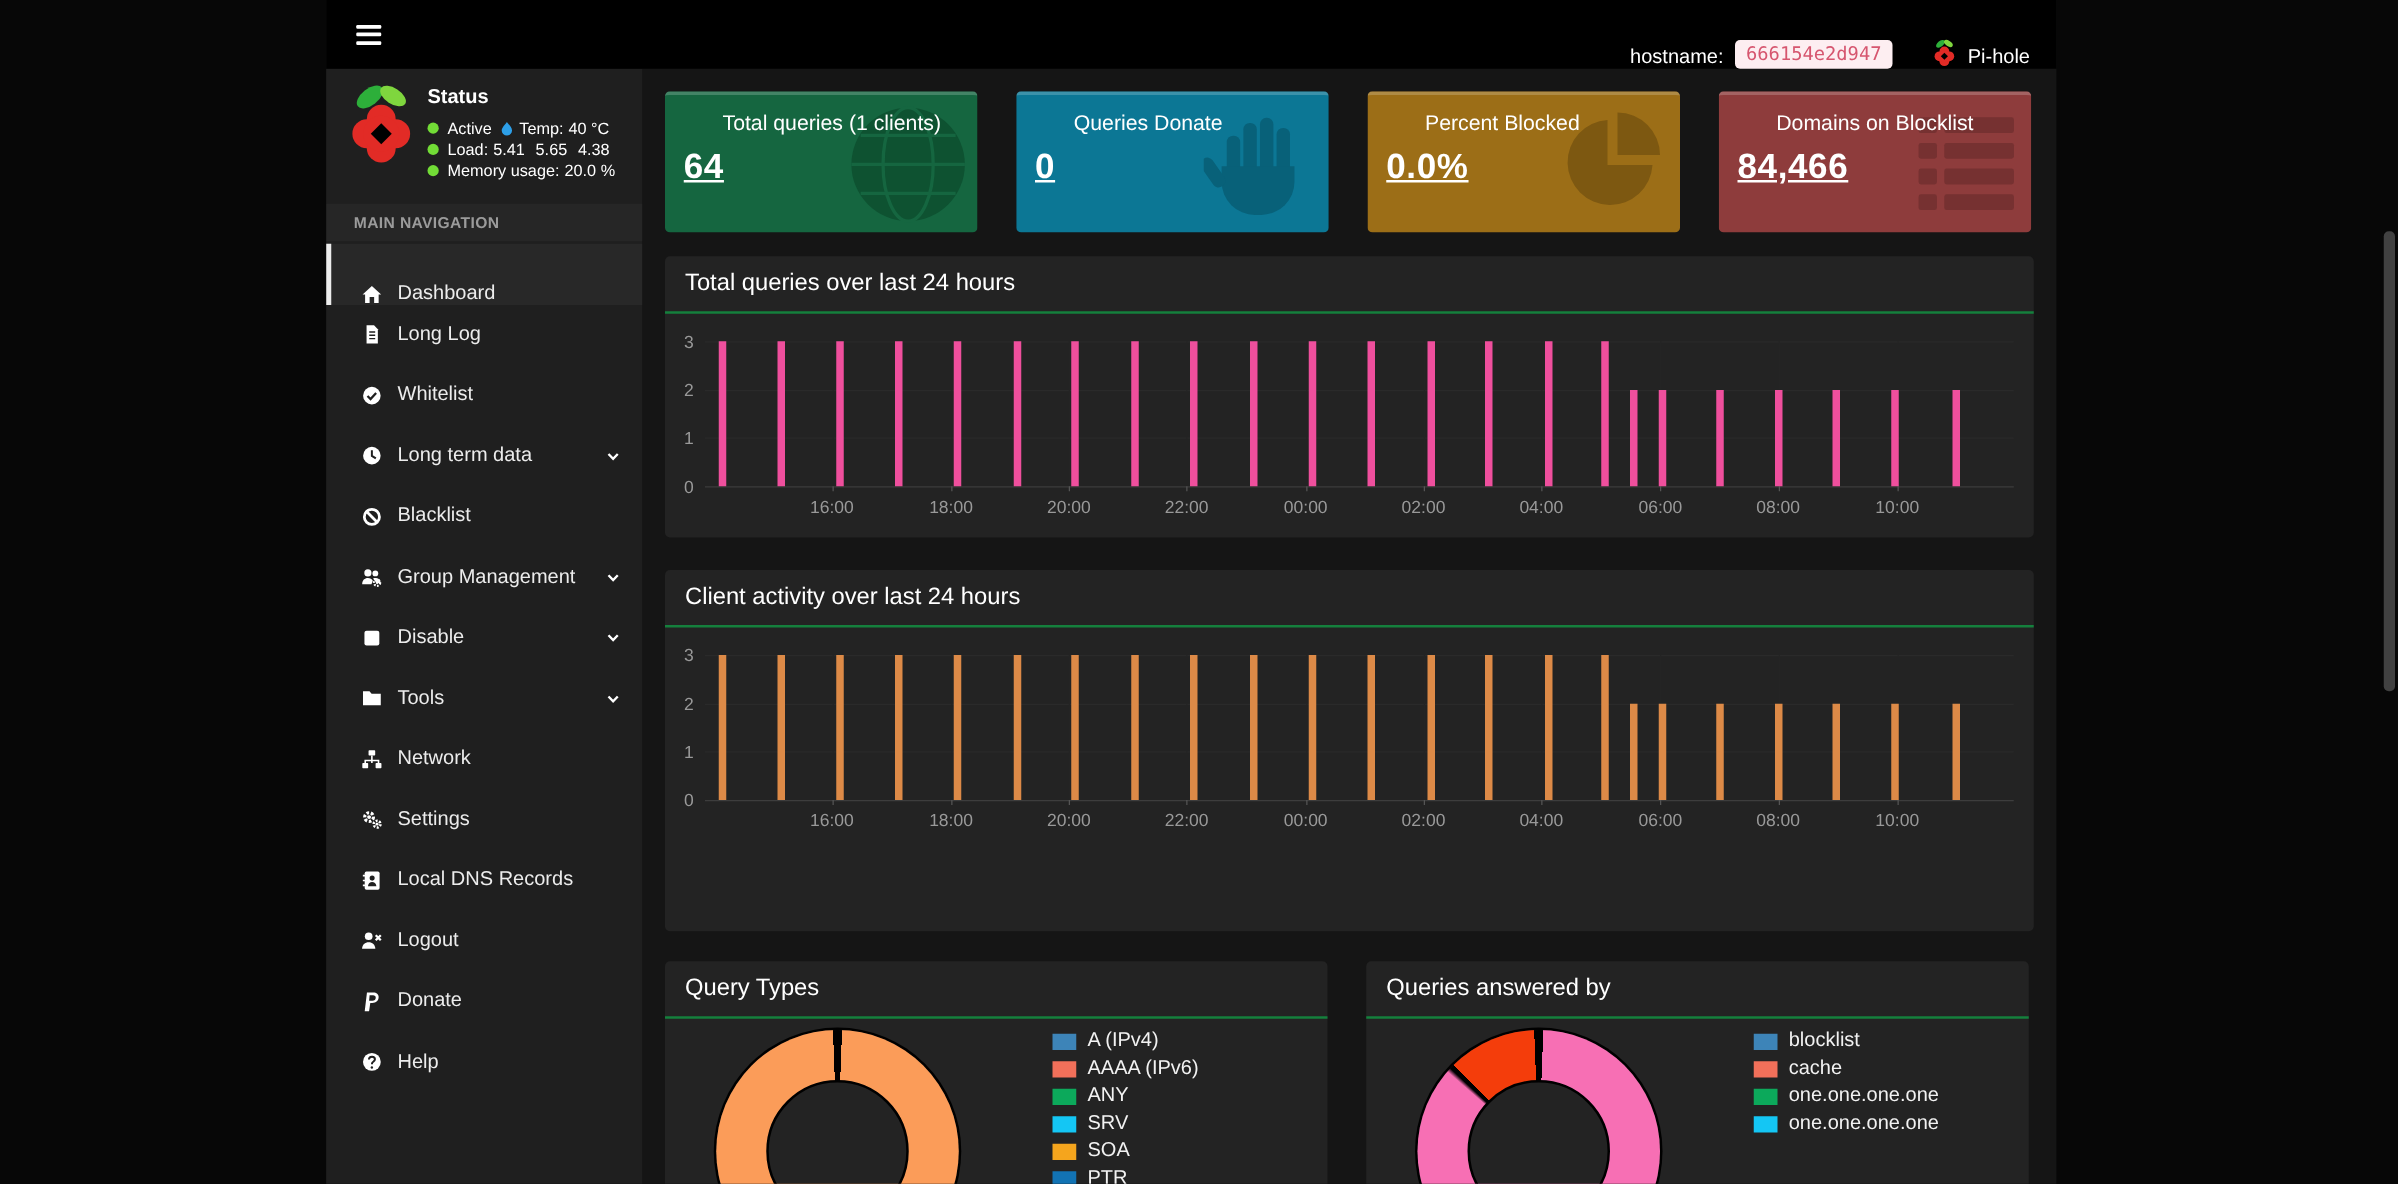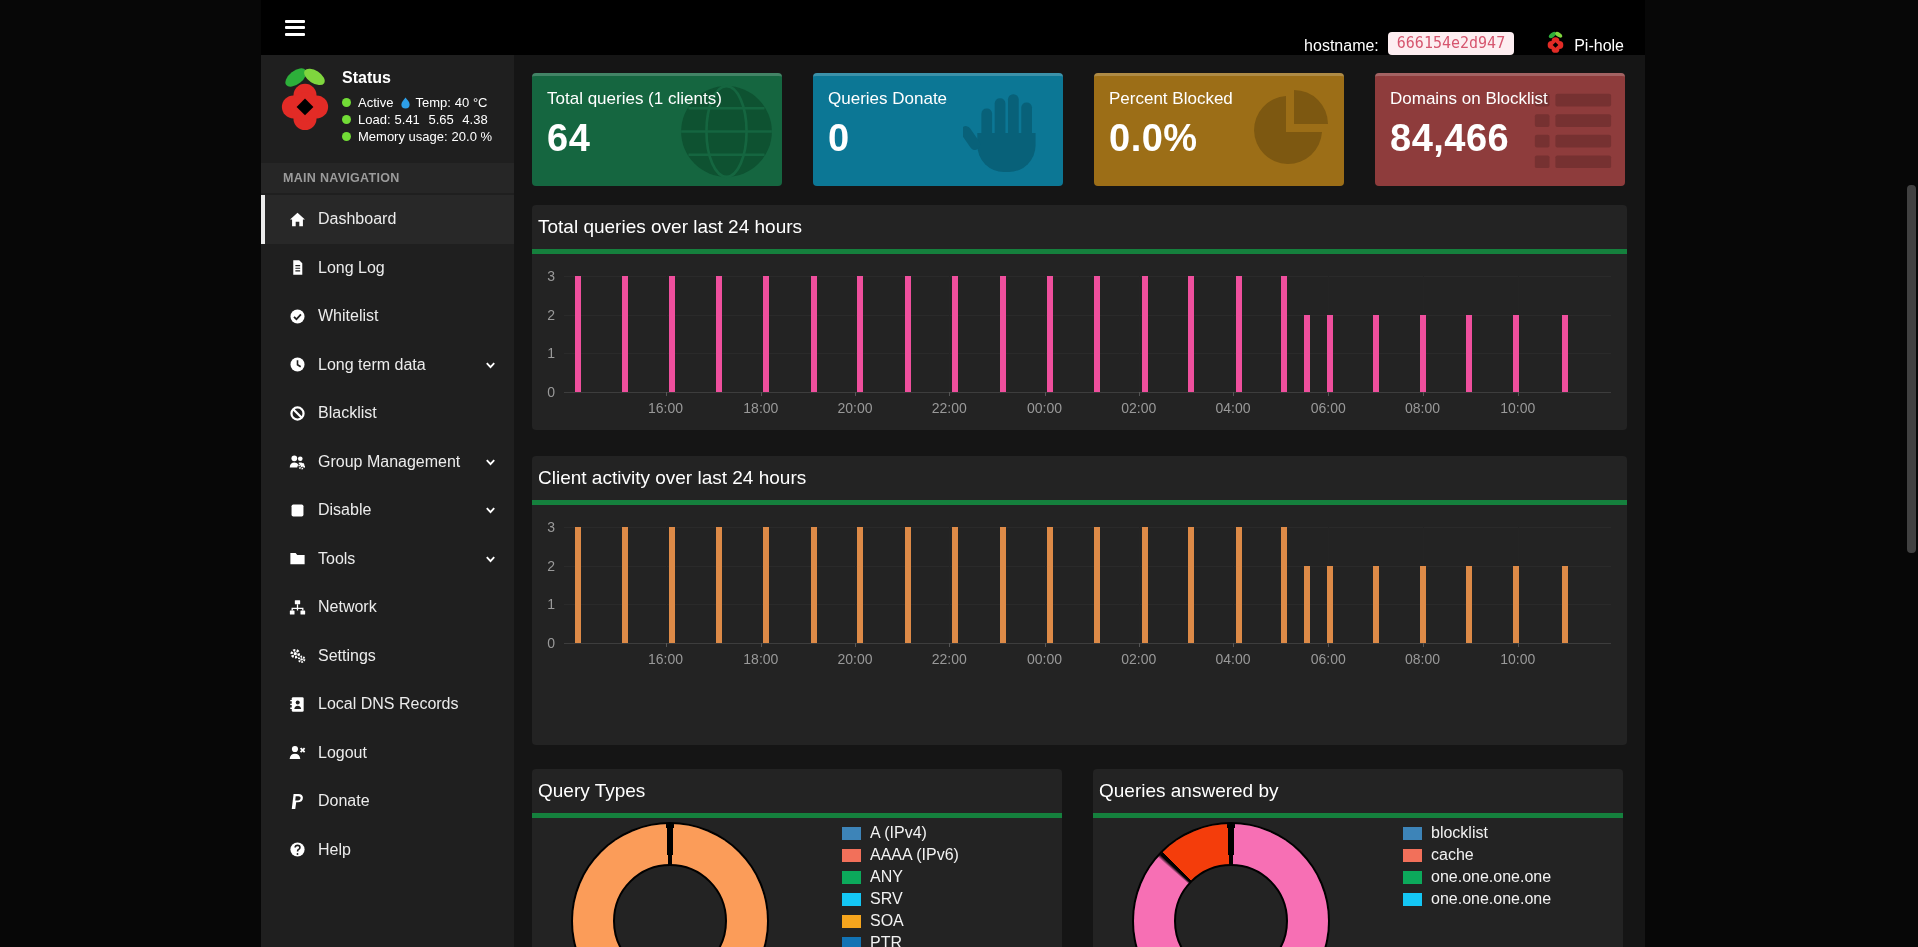"Total queries (1 clients)" .card .clabel { margin-left: none -> 31px }
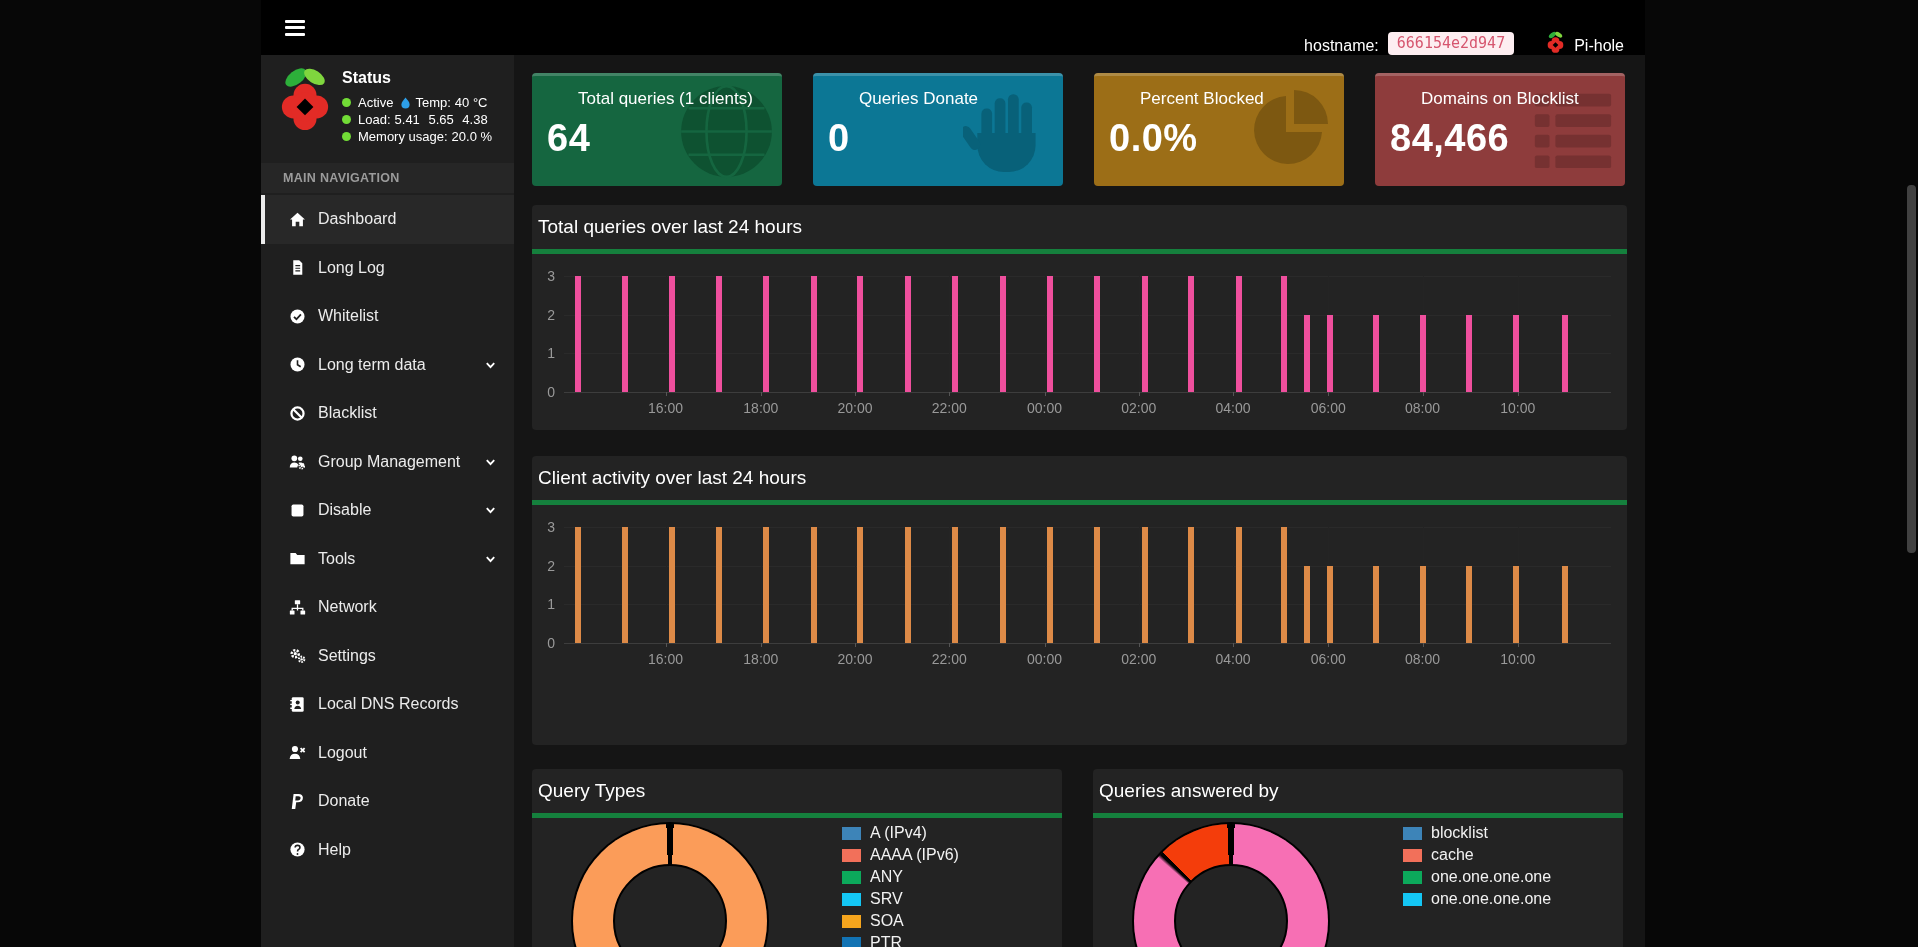"64" .card .cvalue { font-size: 38px -> 28px; text-decoration: none -> underline }
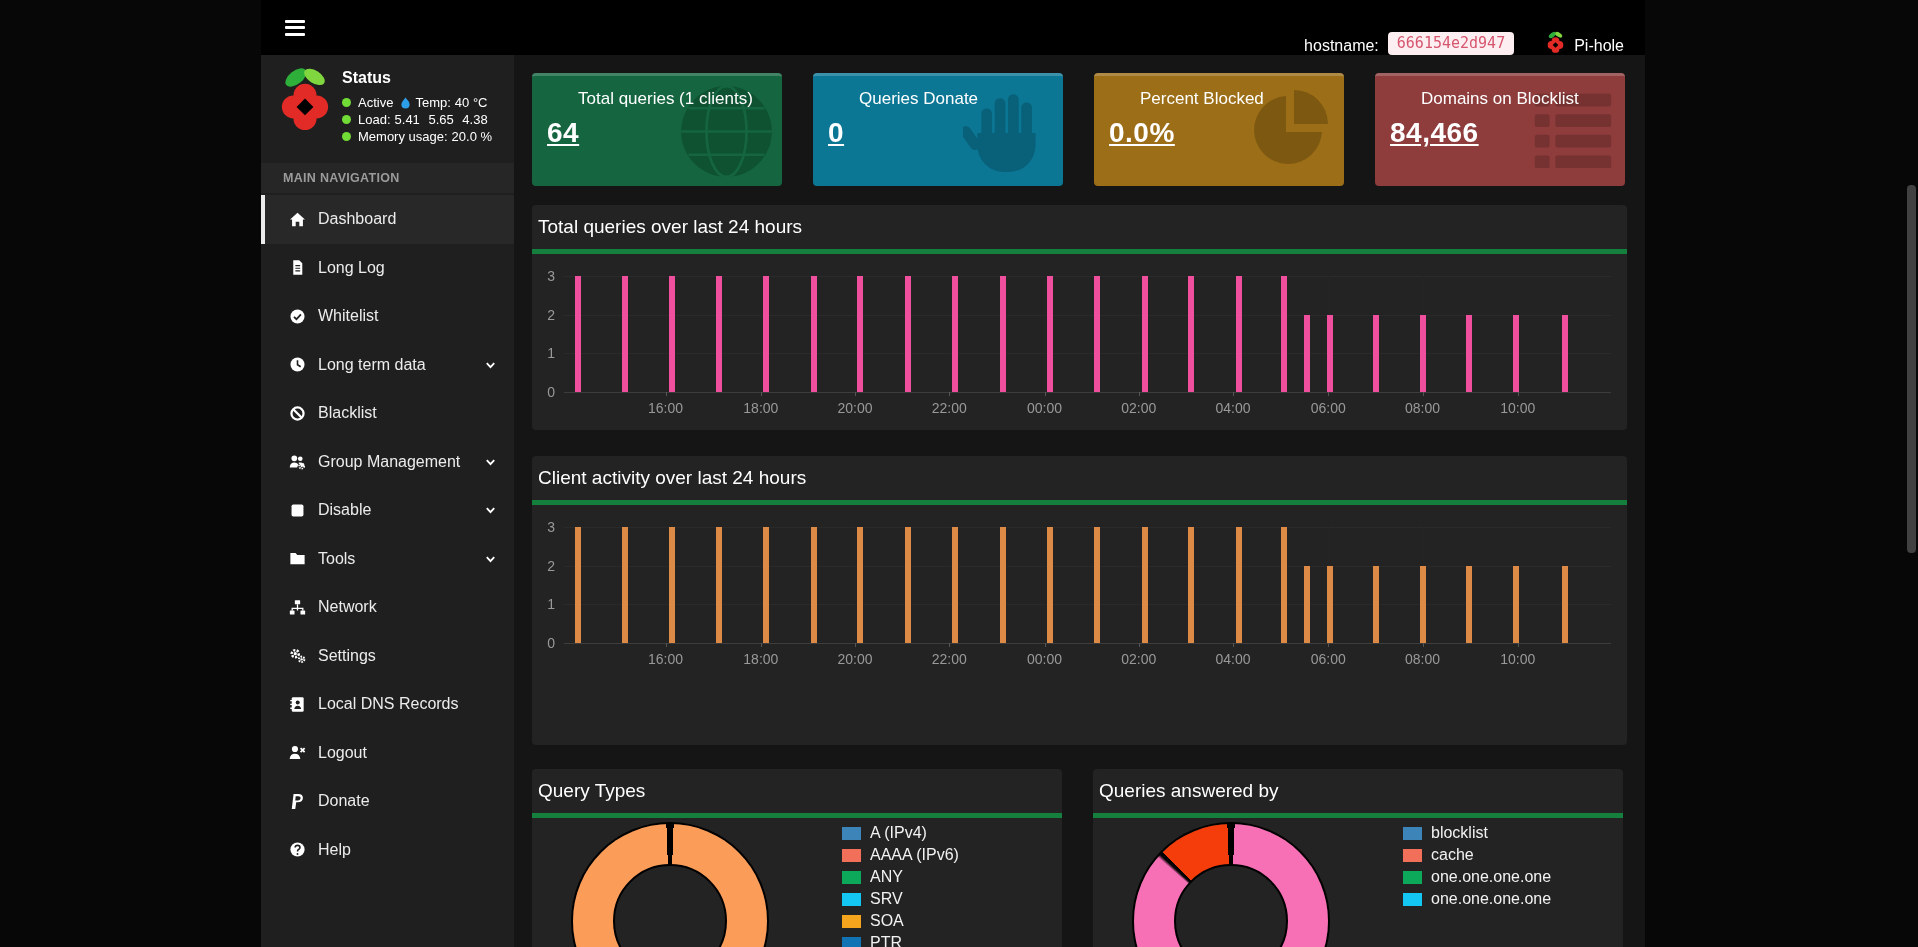"Dashboard" .menu li.active { align-items: none -> flex-end }
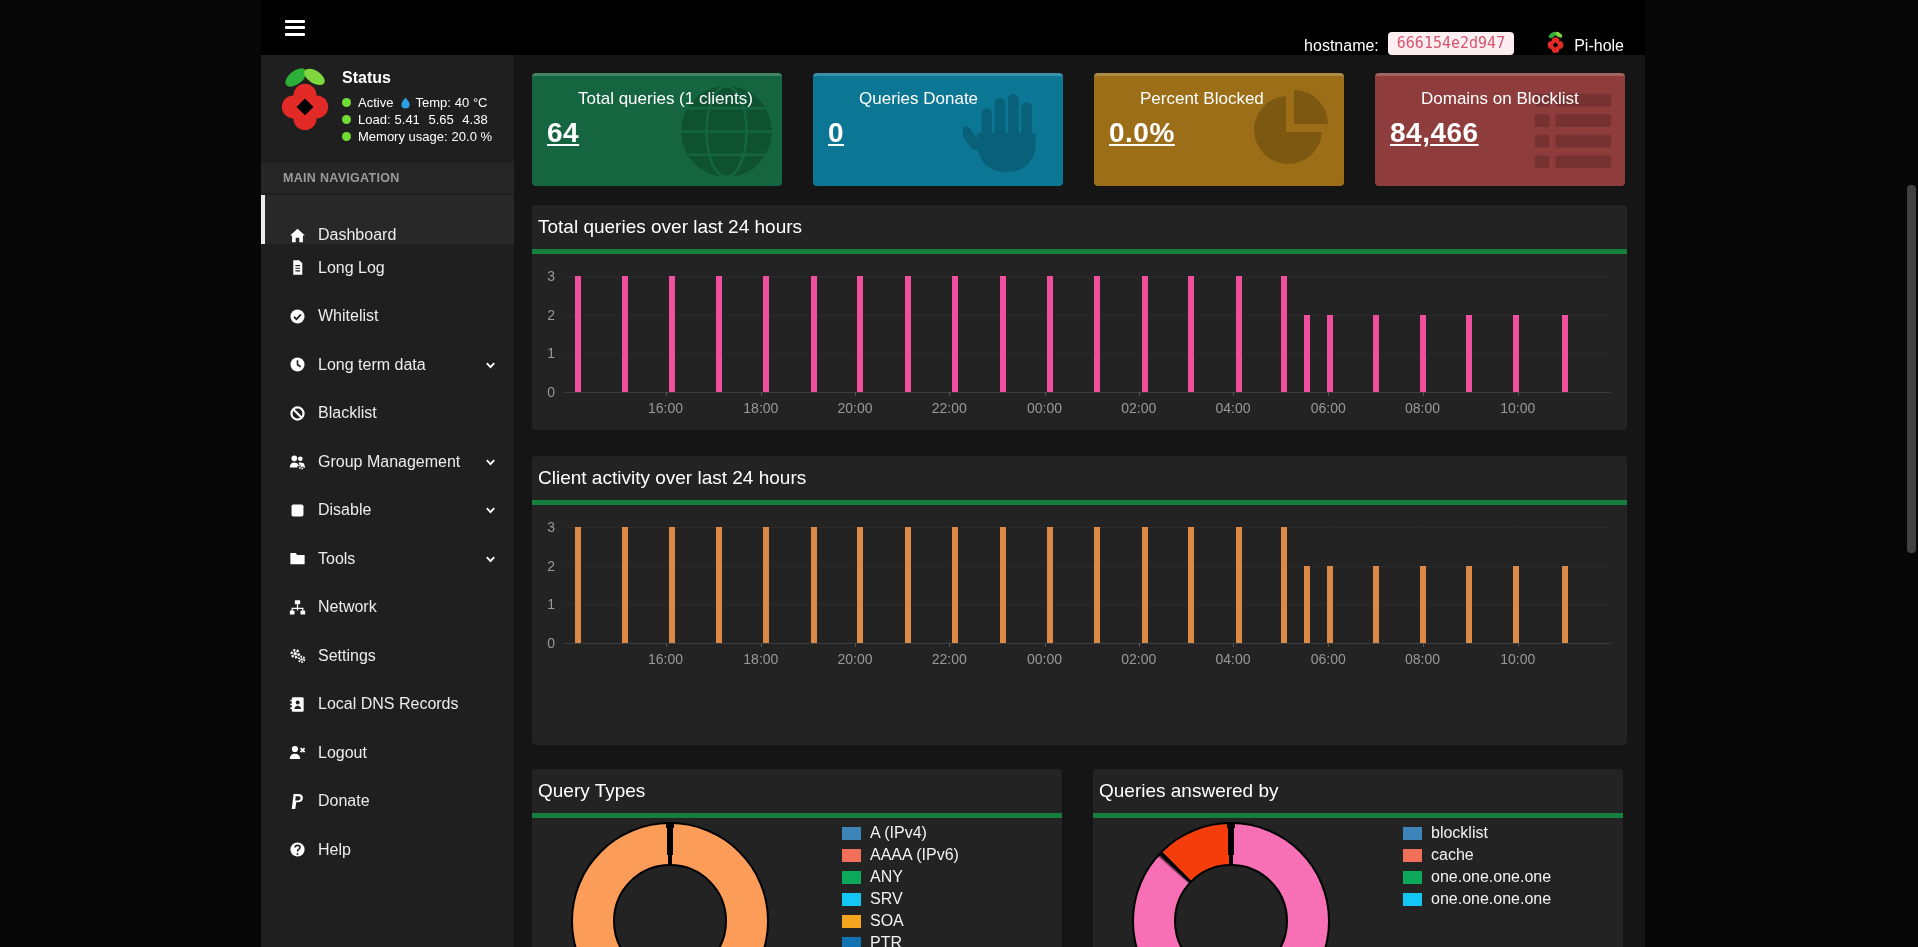"Total queries over last 24" .panel-title { border-bottom: 5px solid #15803d -> 2px solid #15803d; padding: 11px 6px 11px -> 11px 16px 11px }
